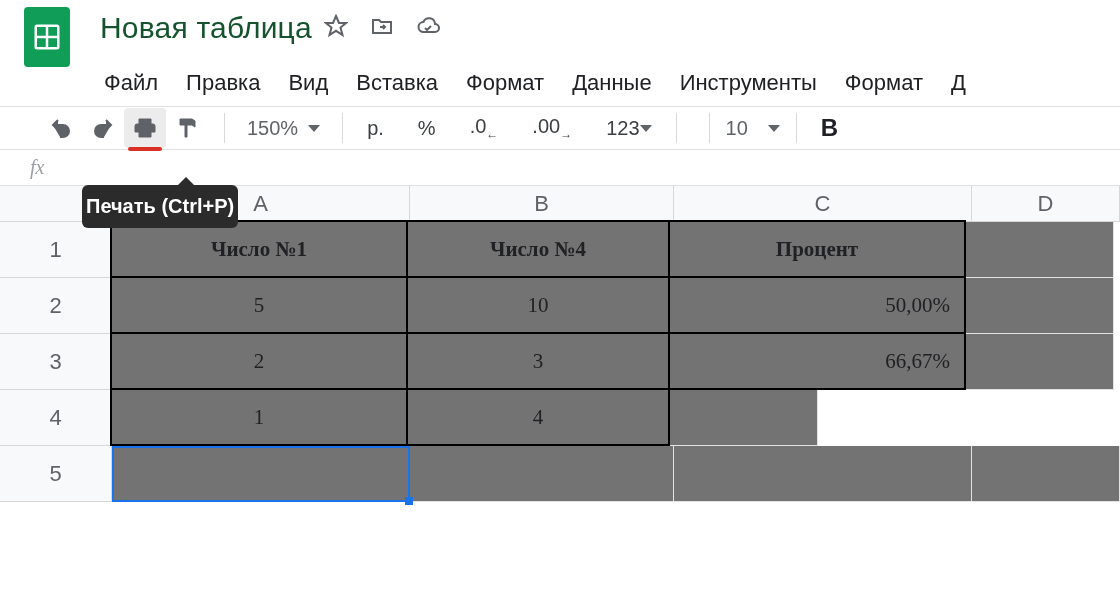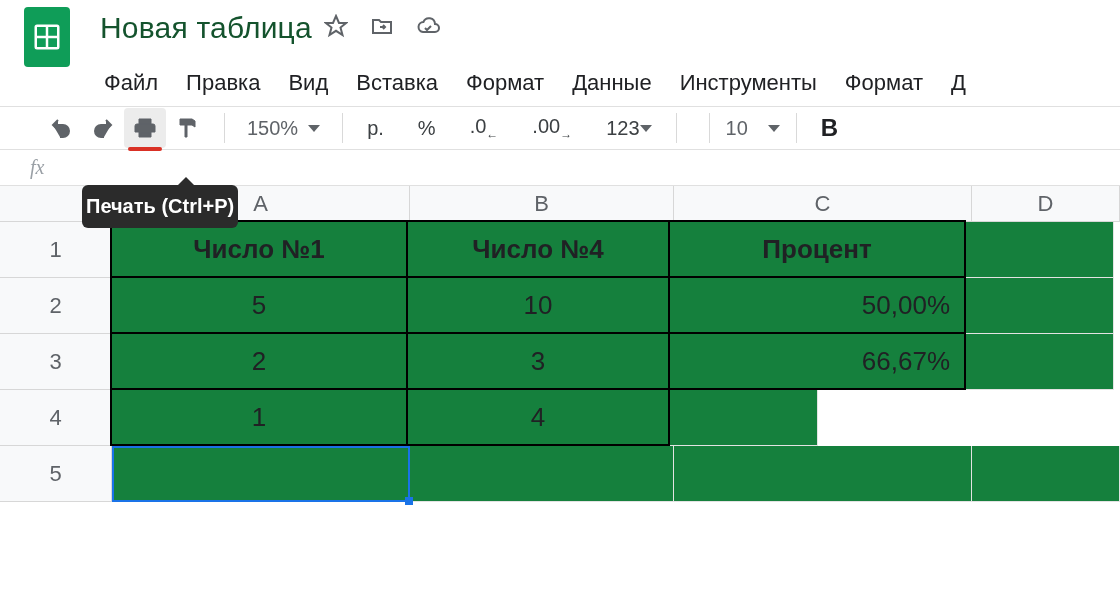"Число №1" .cell { background: #15803d -> #737373; font-family: none -> Liberation Serif, serif; font-size: 26px -> 21px }
